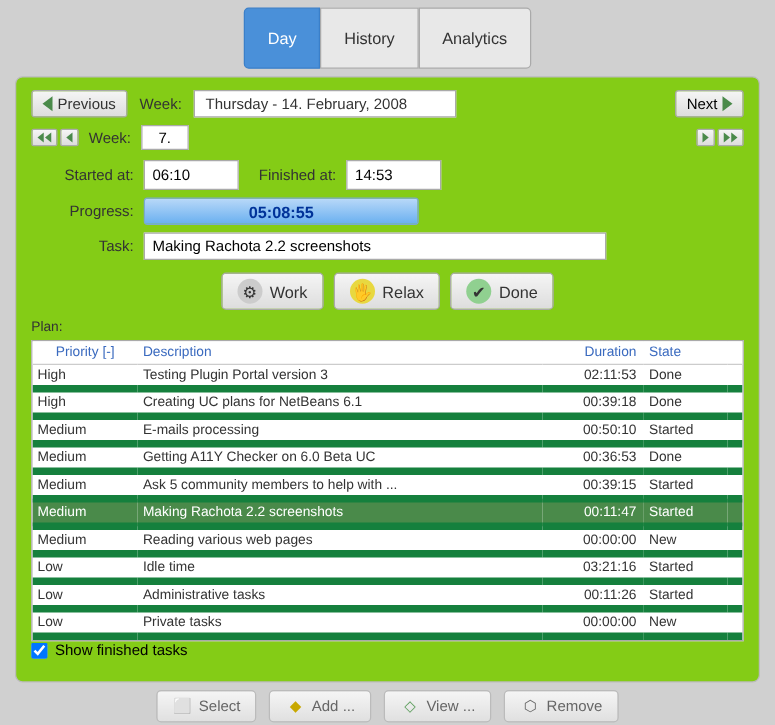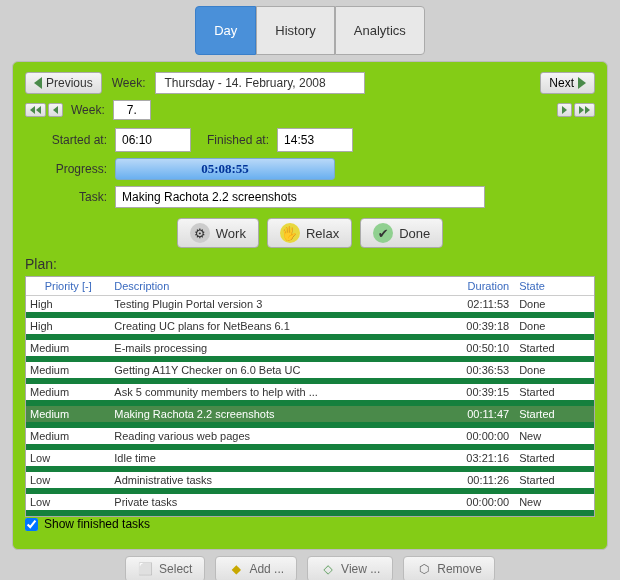"05:08:55" .progress-text { font-family: Liberation Serif, serif -> none }
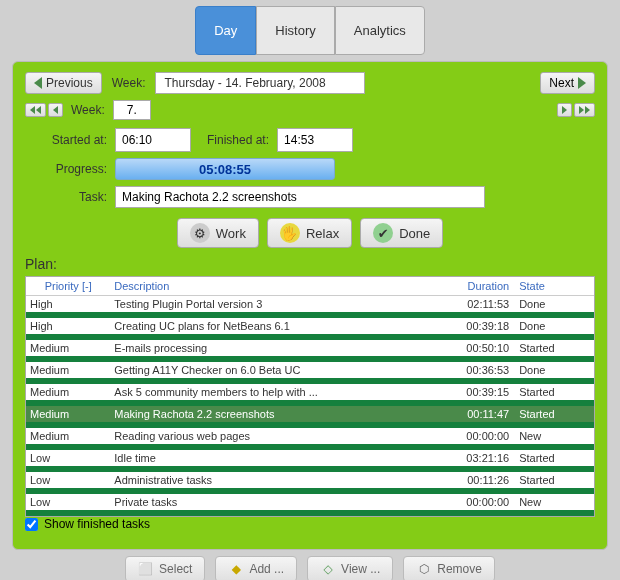"Plan:" .plan-label { font-size: 14px -> 11px }
